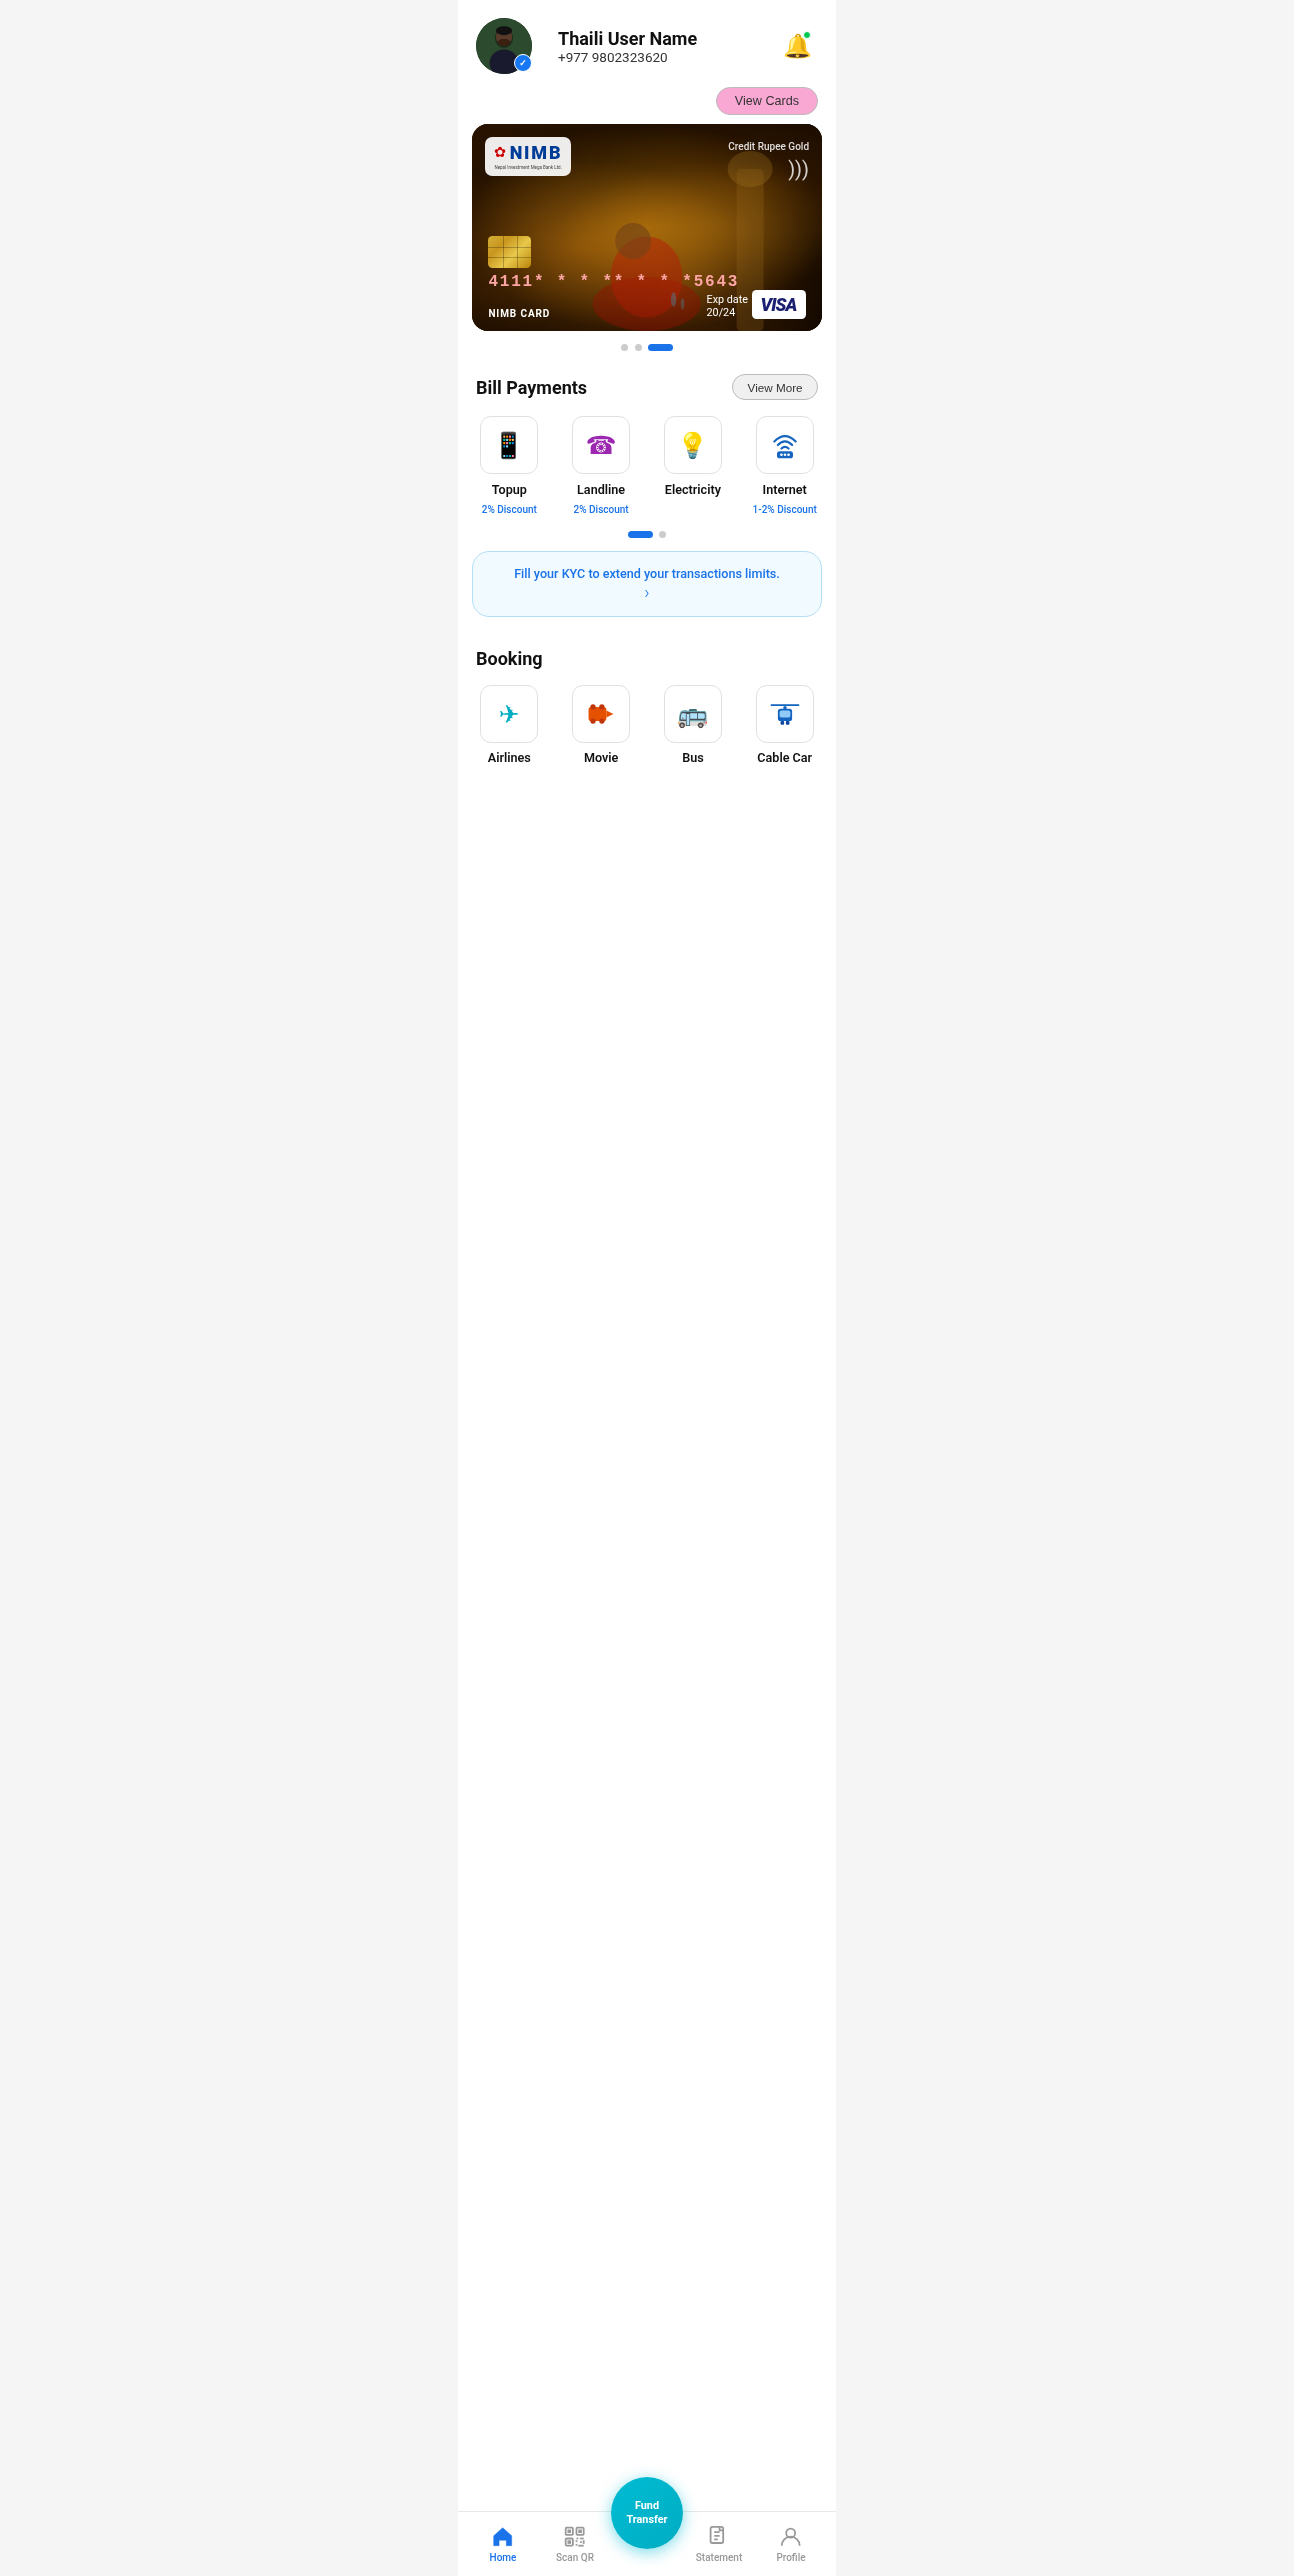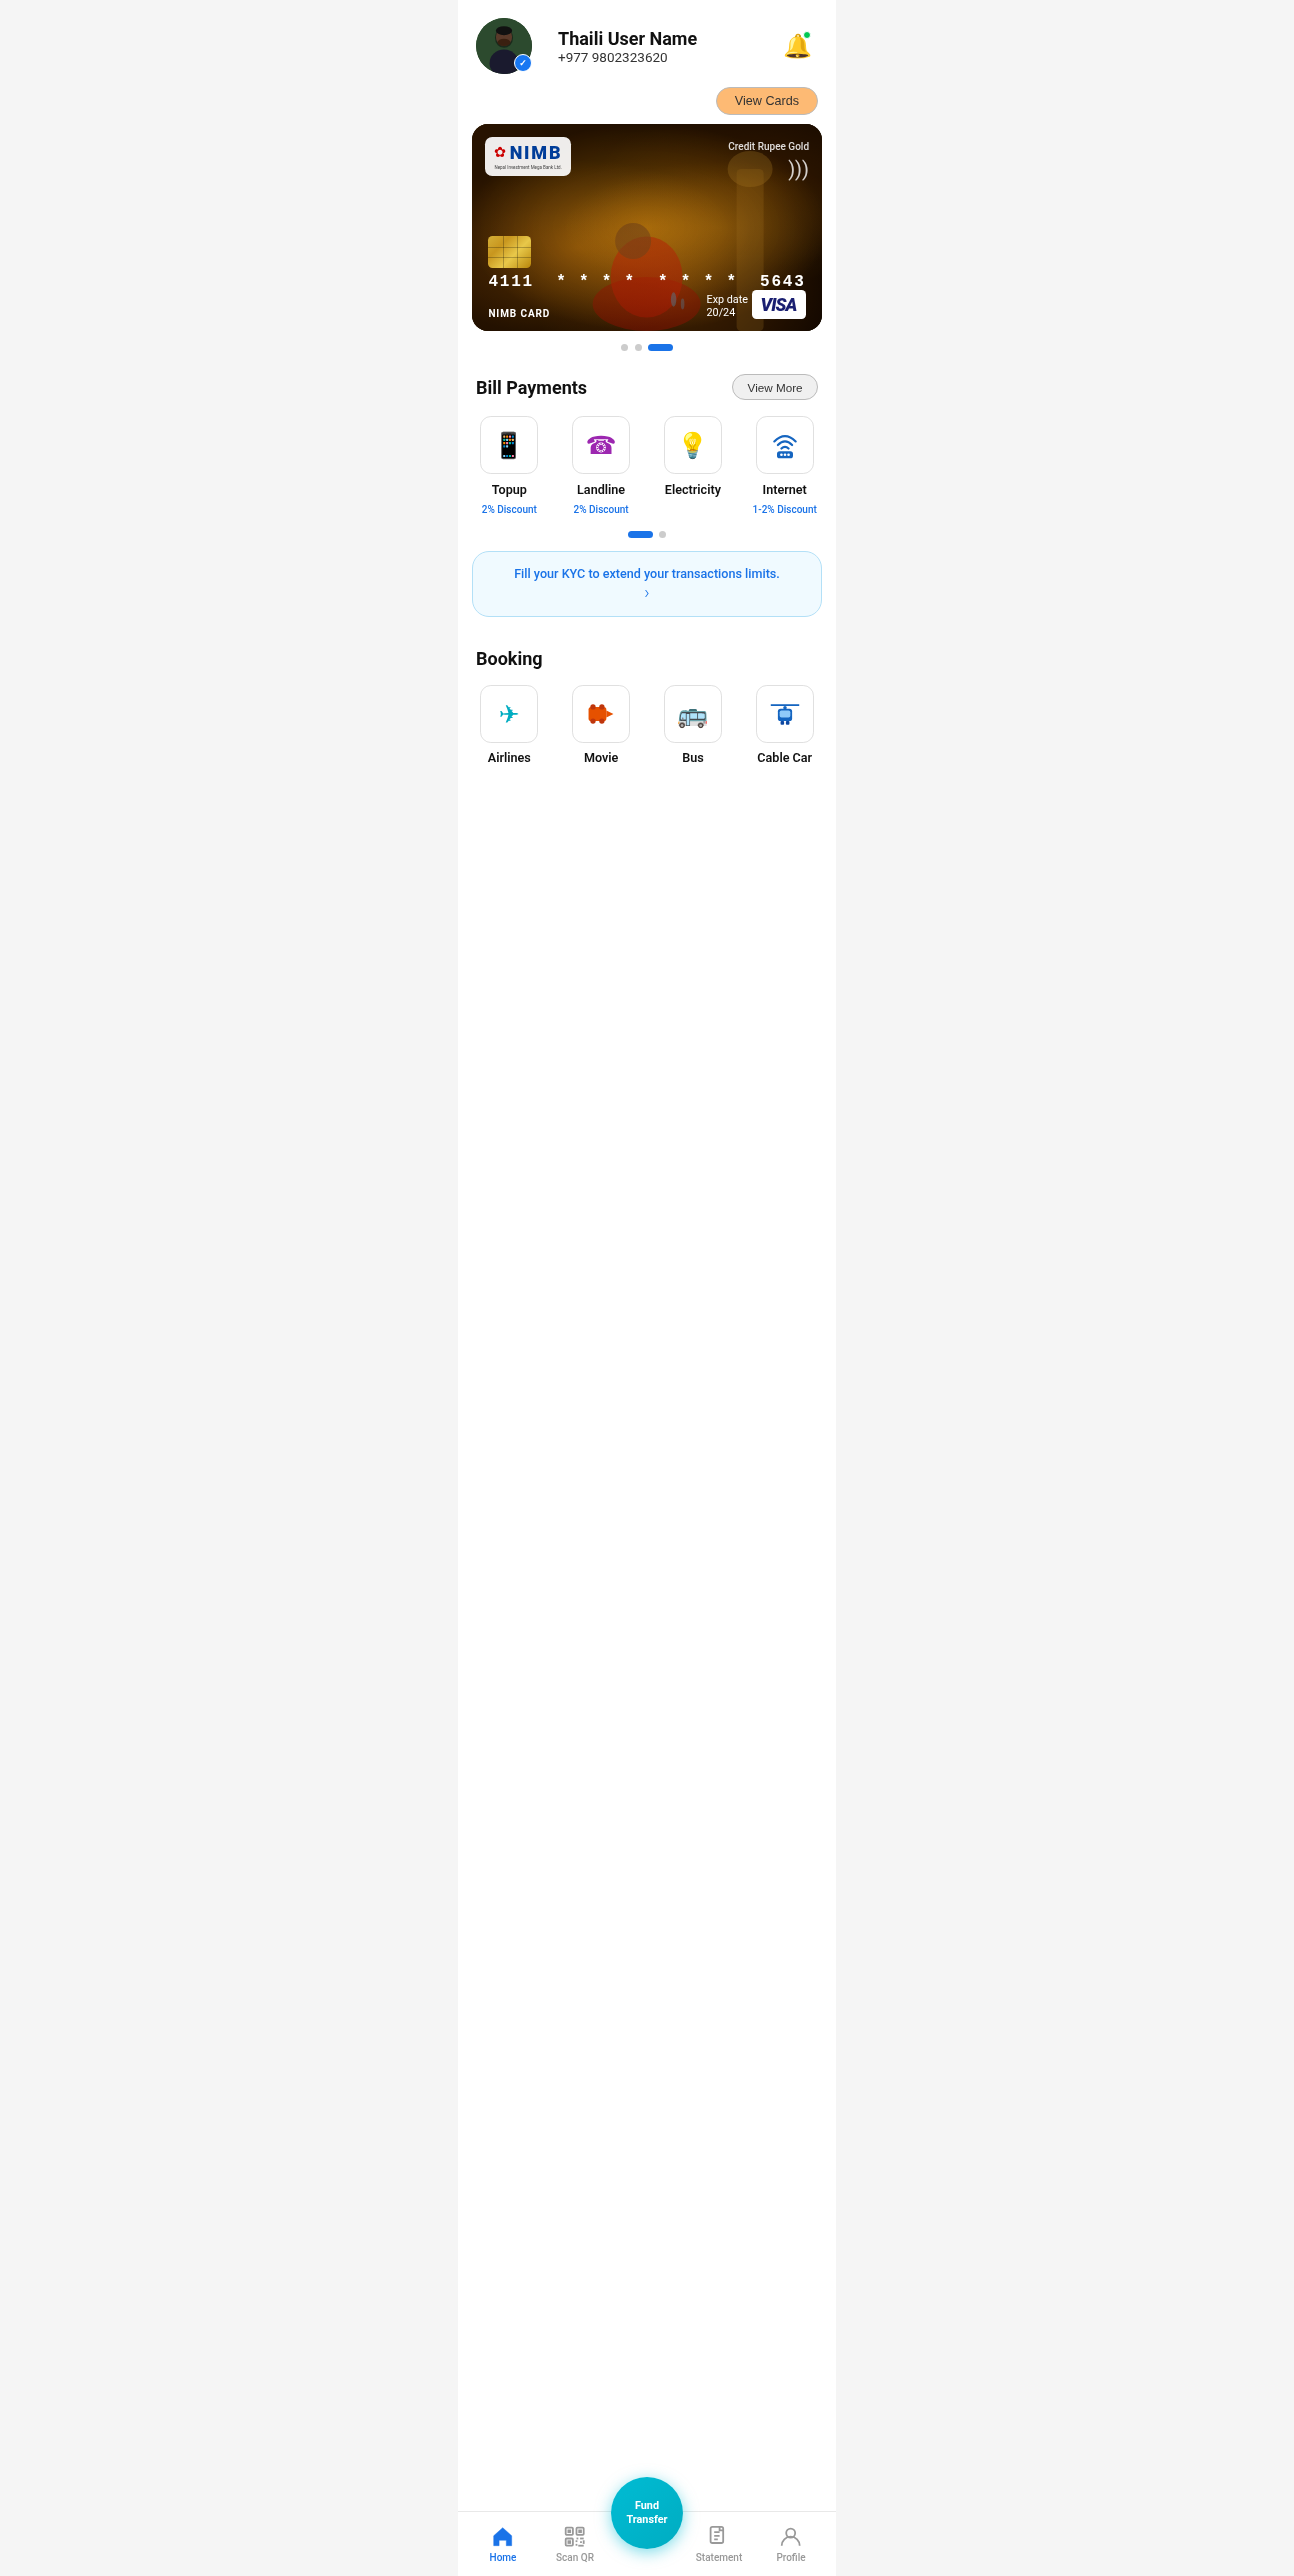"View Cards" .view-cards-btn { background: #fdba74 -> #f9a8d4 }
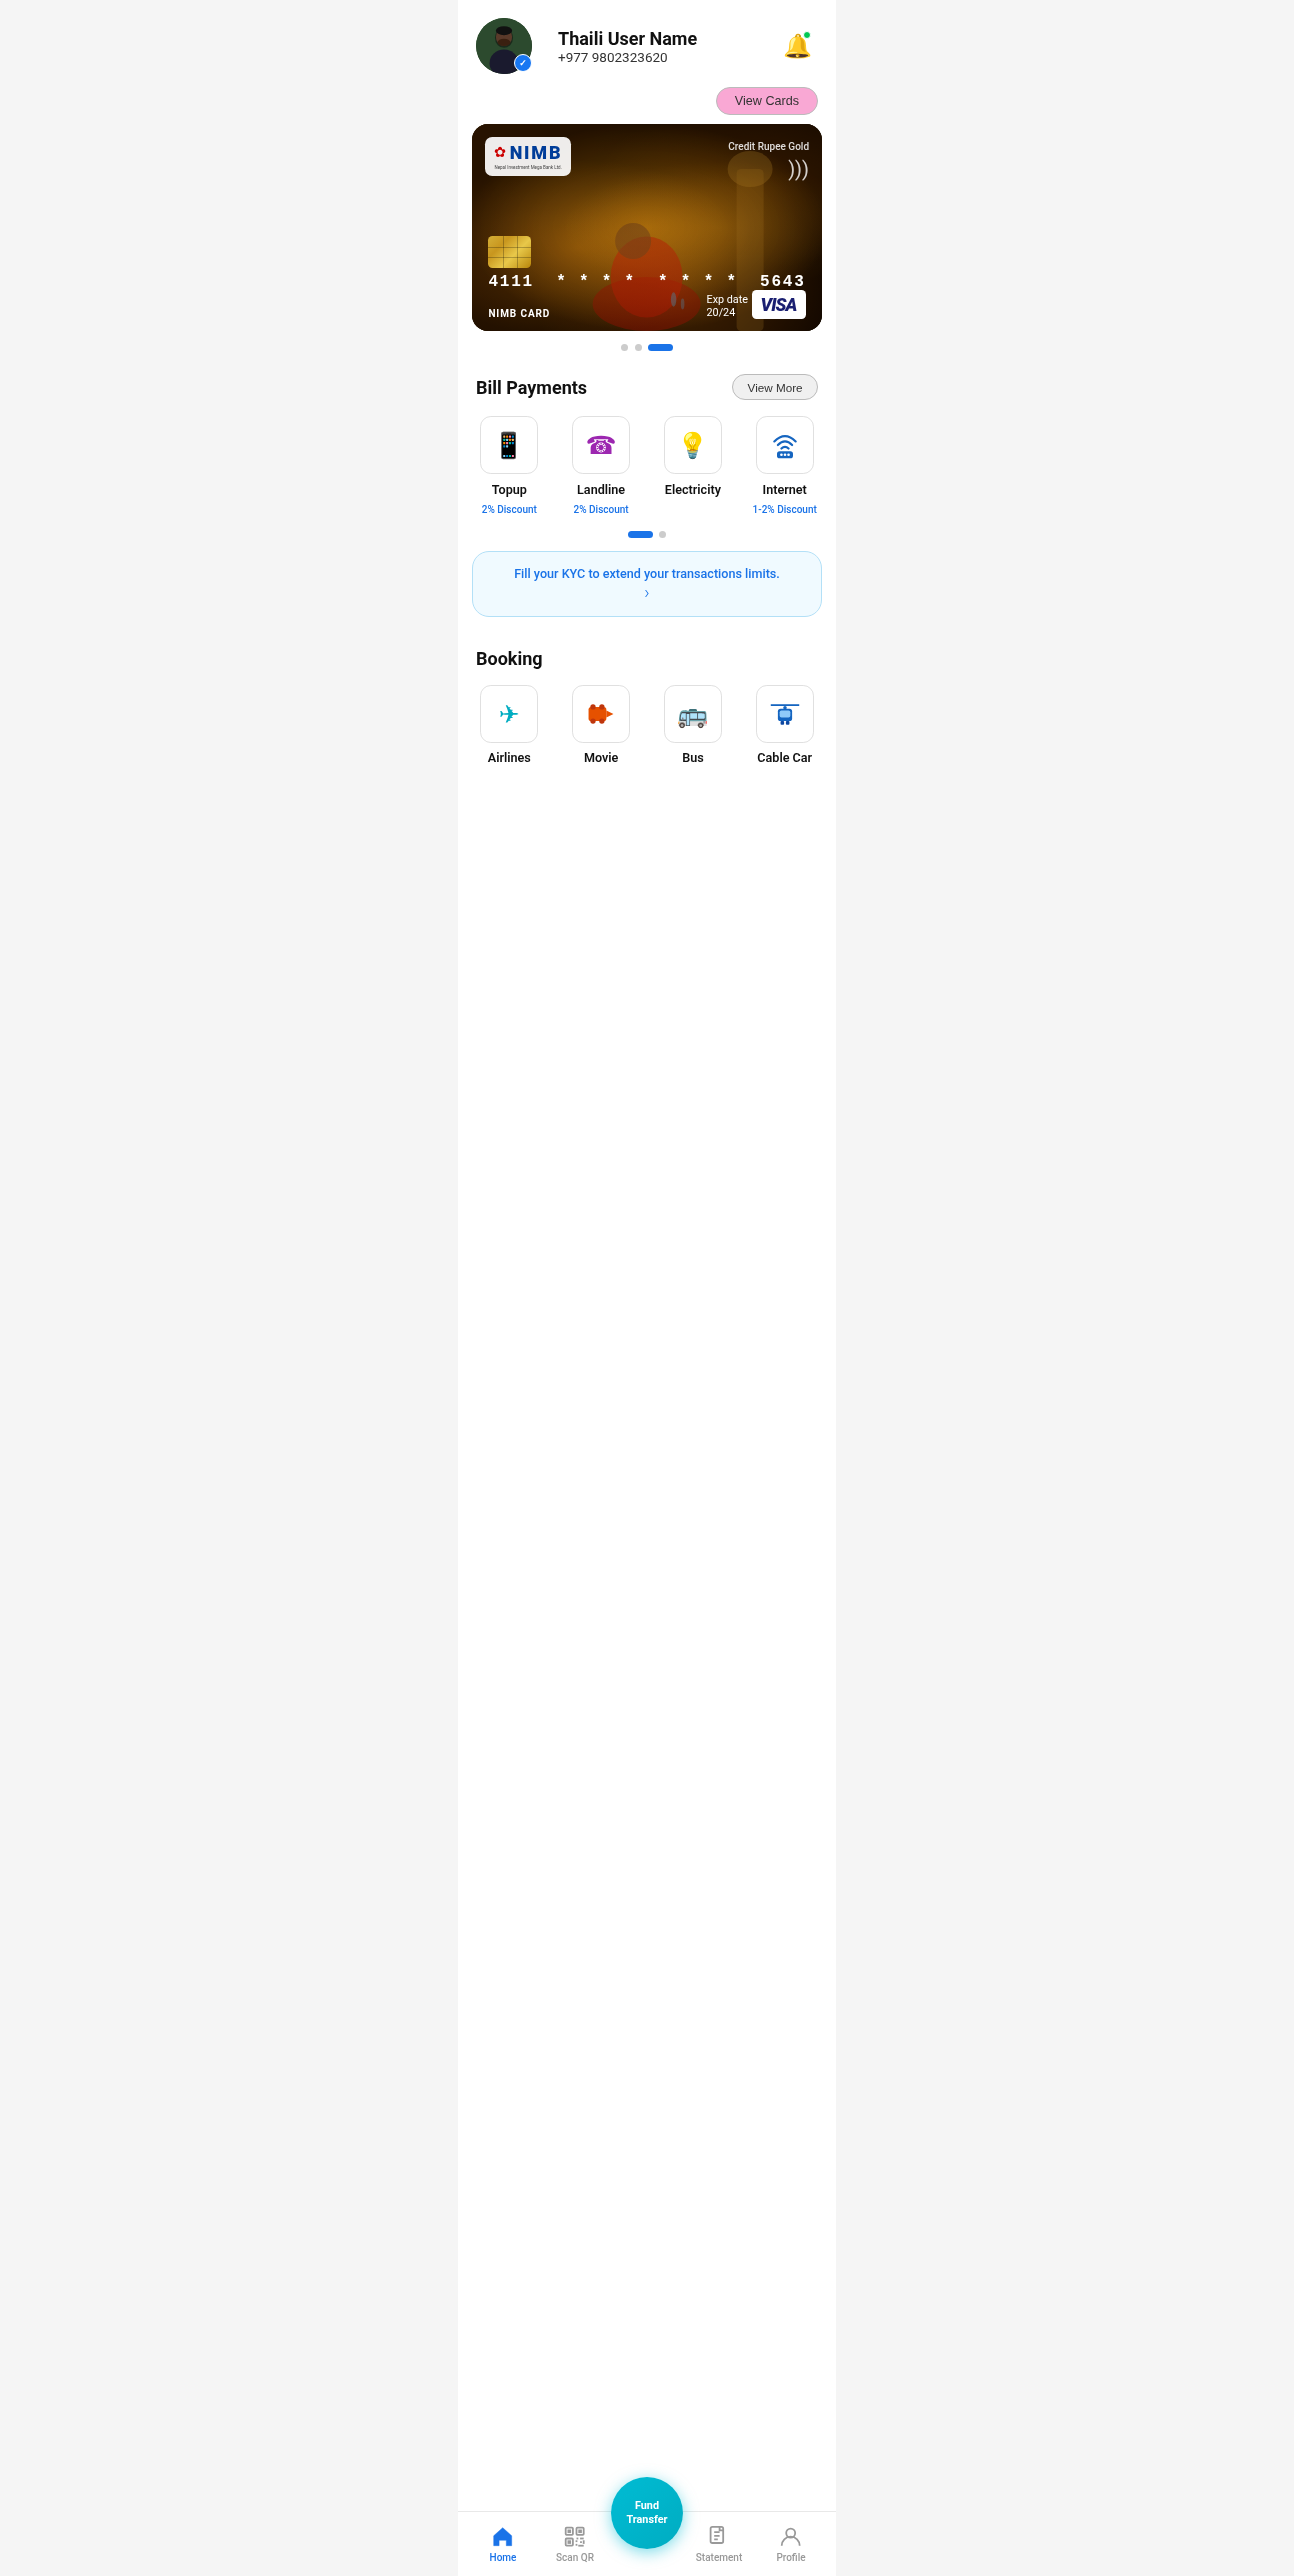"4111" .card-number { color: #ffffff -> #fca5a5; justify-content: space-between -> none }
